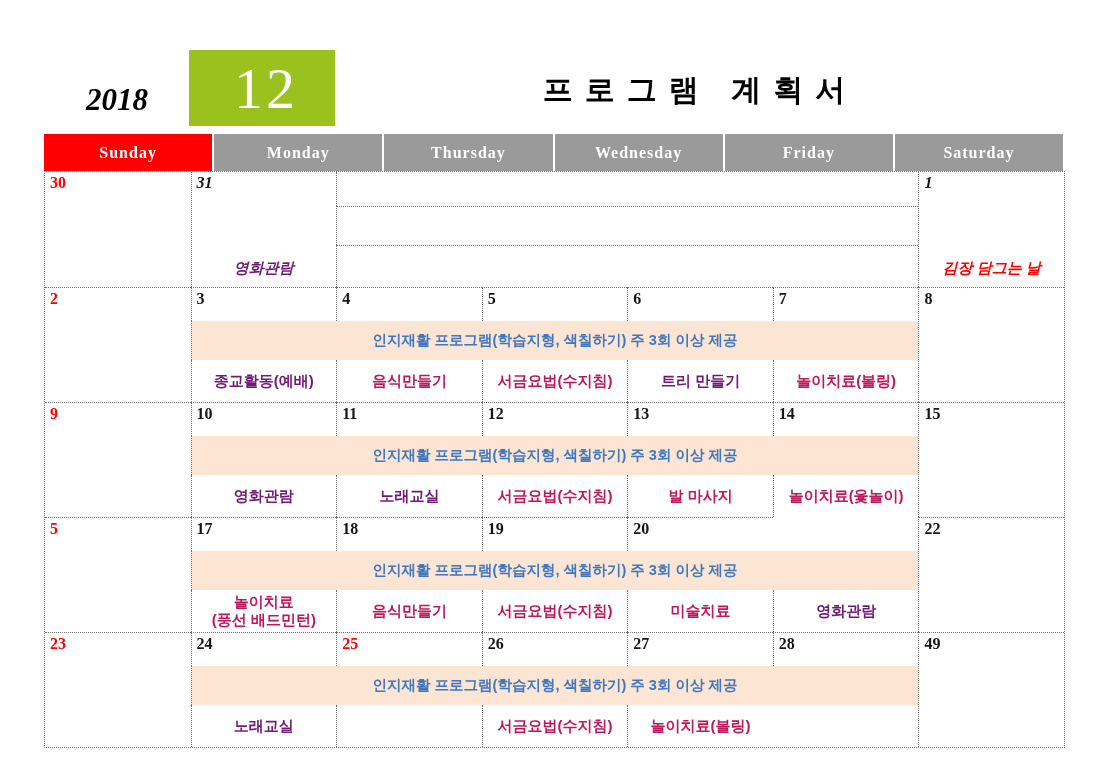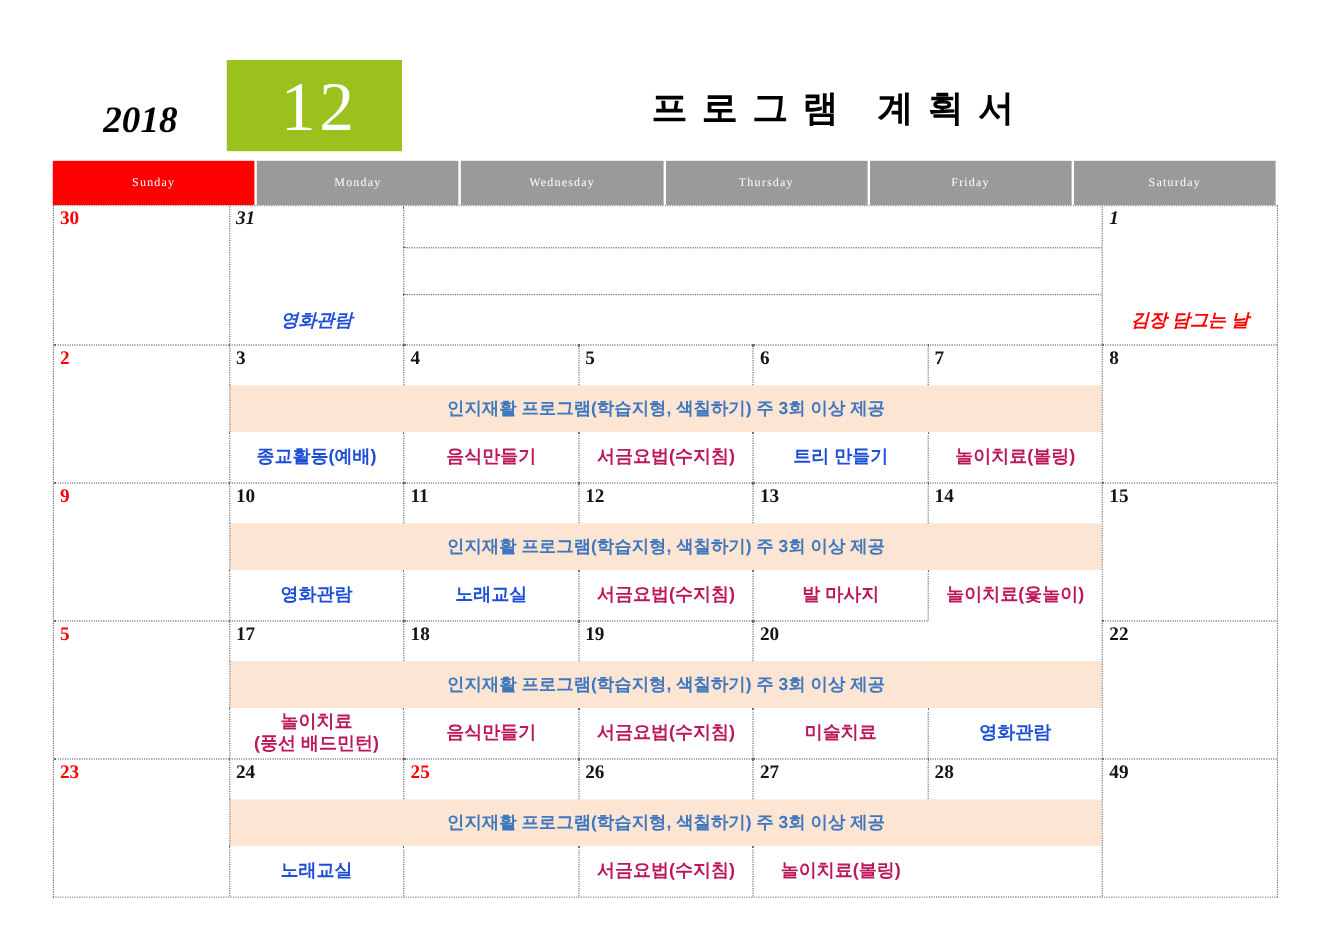"Sunday" .dow { font-size: 10px -> 16px; font-weight: 400 -> 700 }
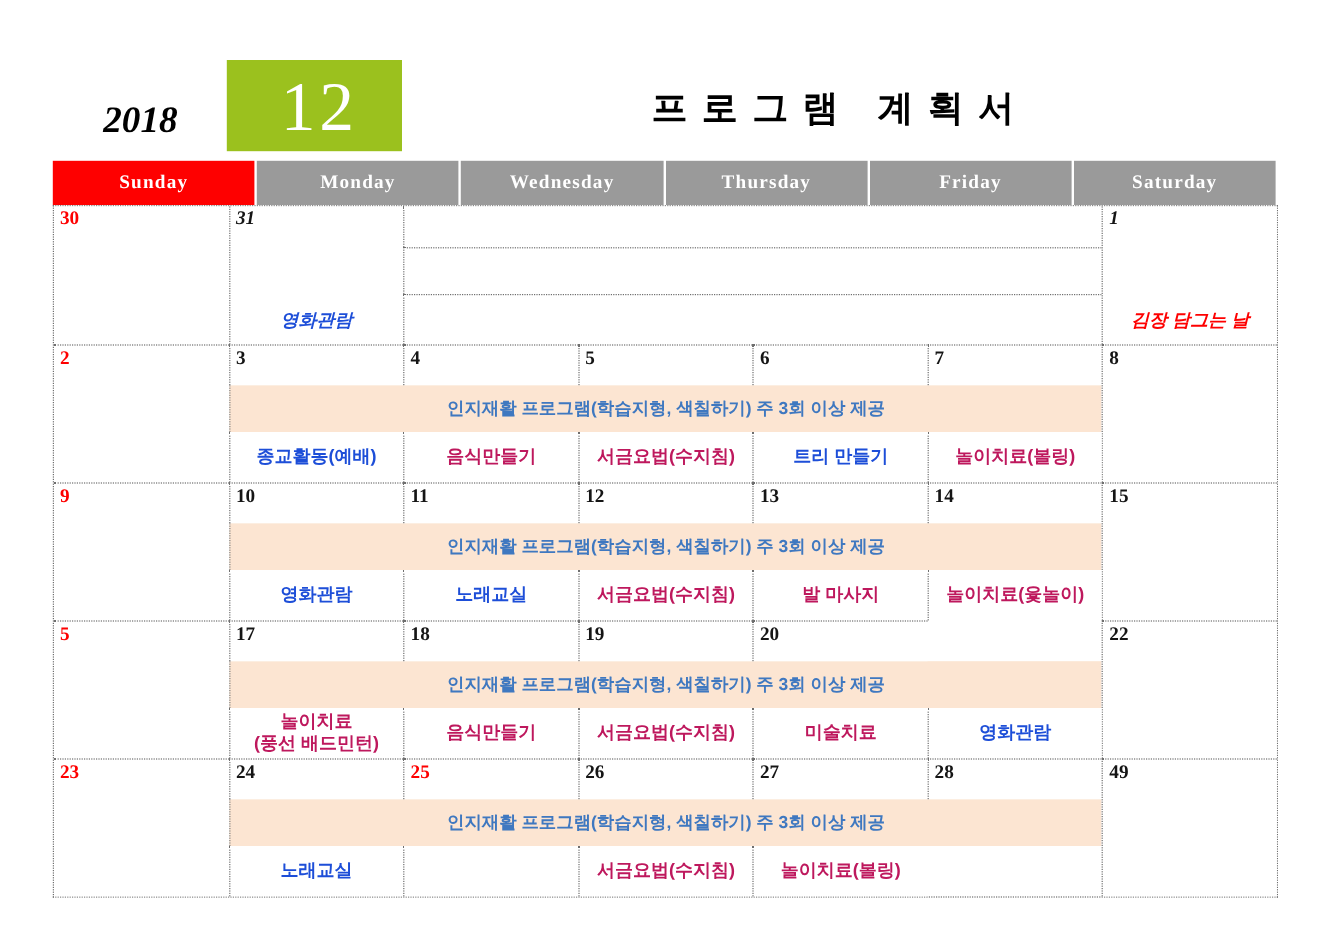"Wednesday" div.dow { order: before "Thursday" -> after "Thursday" }
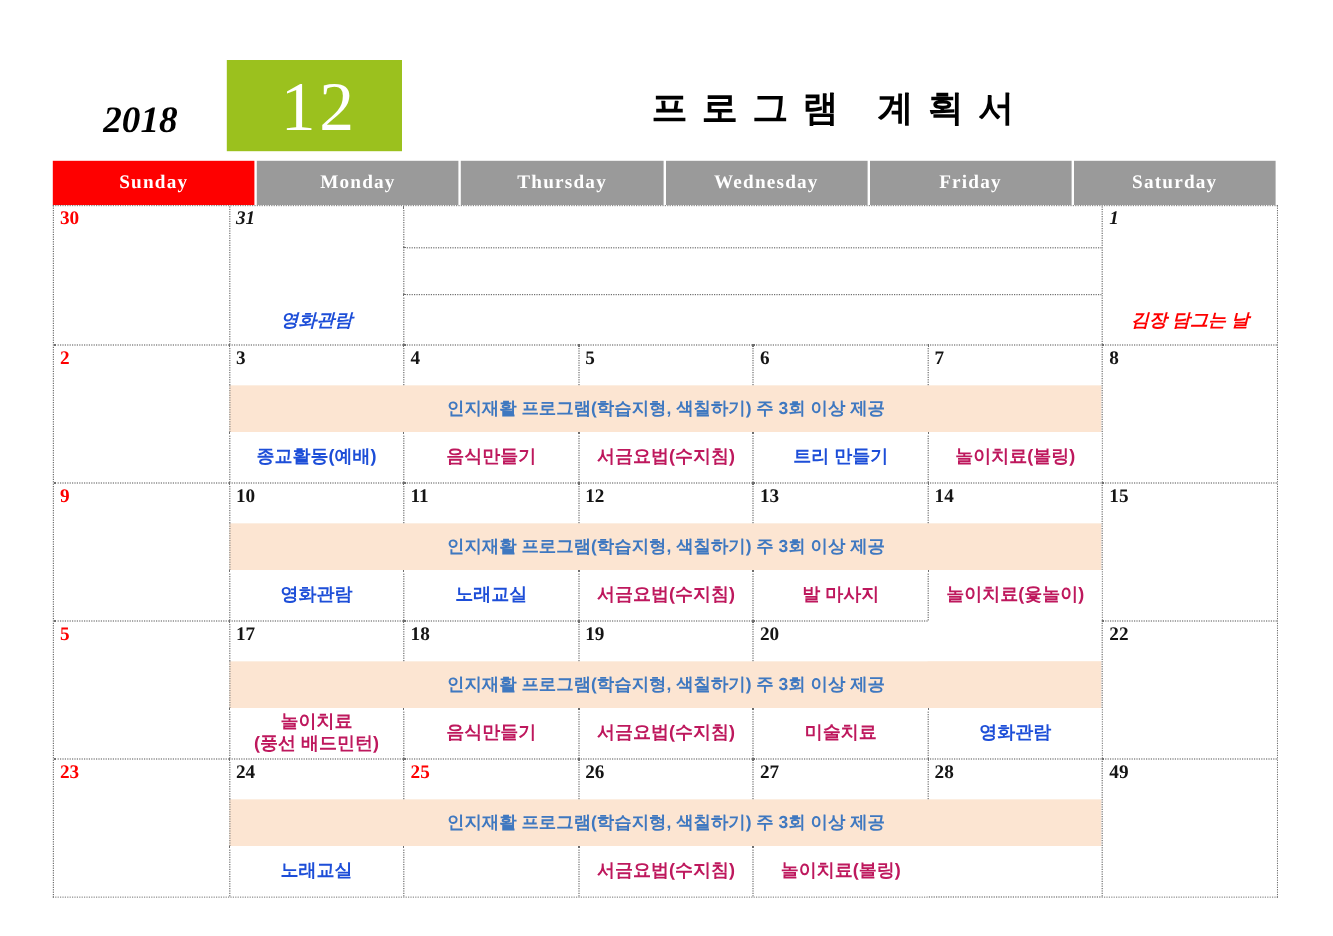"영화관람" .event.green { color: #1d4ed8 -> #701a75 }
